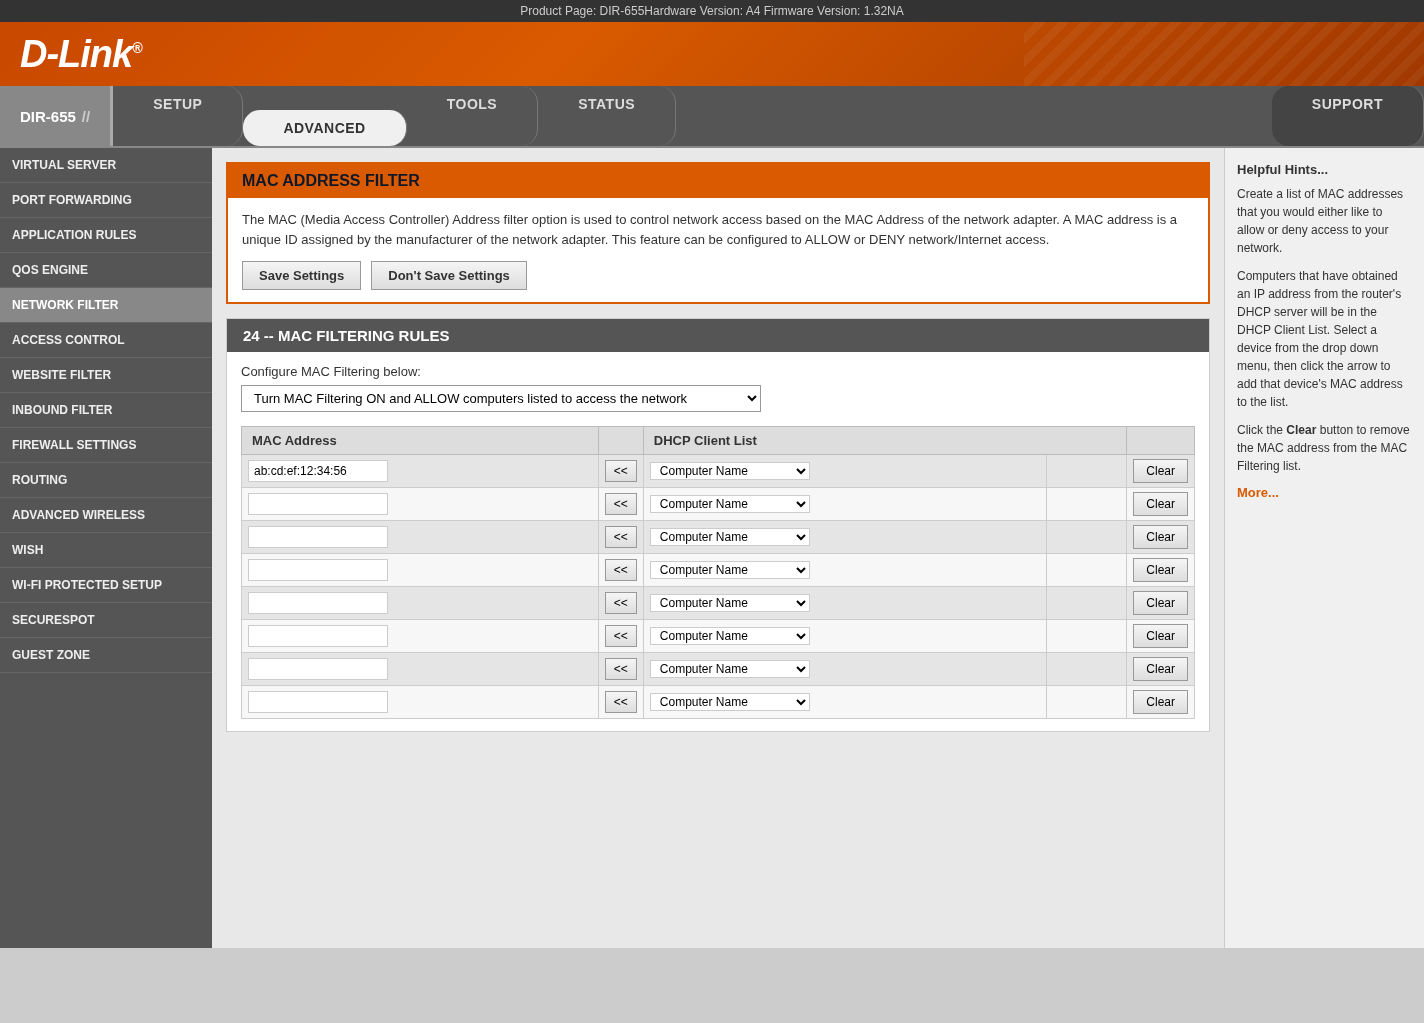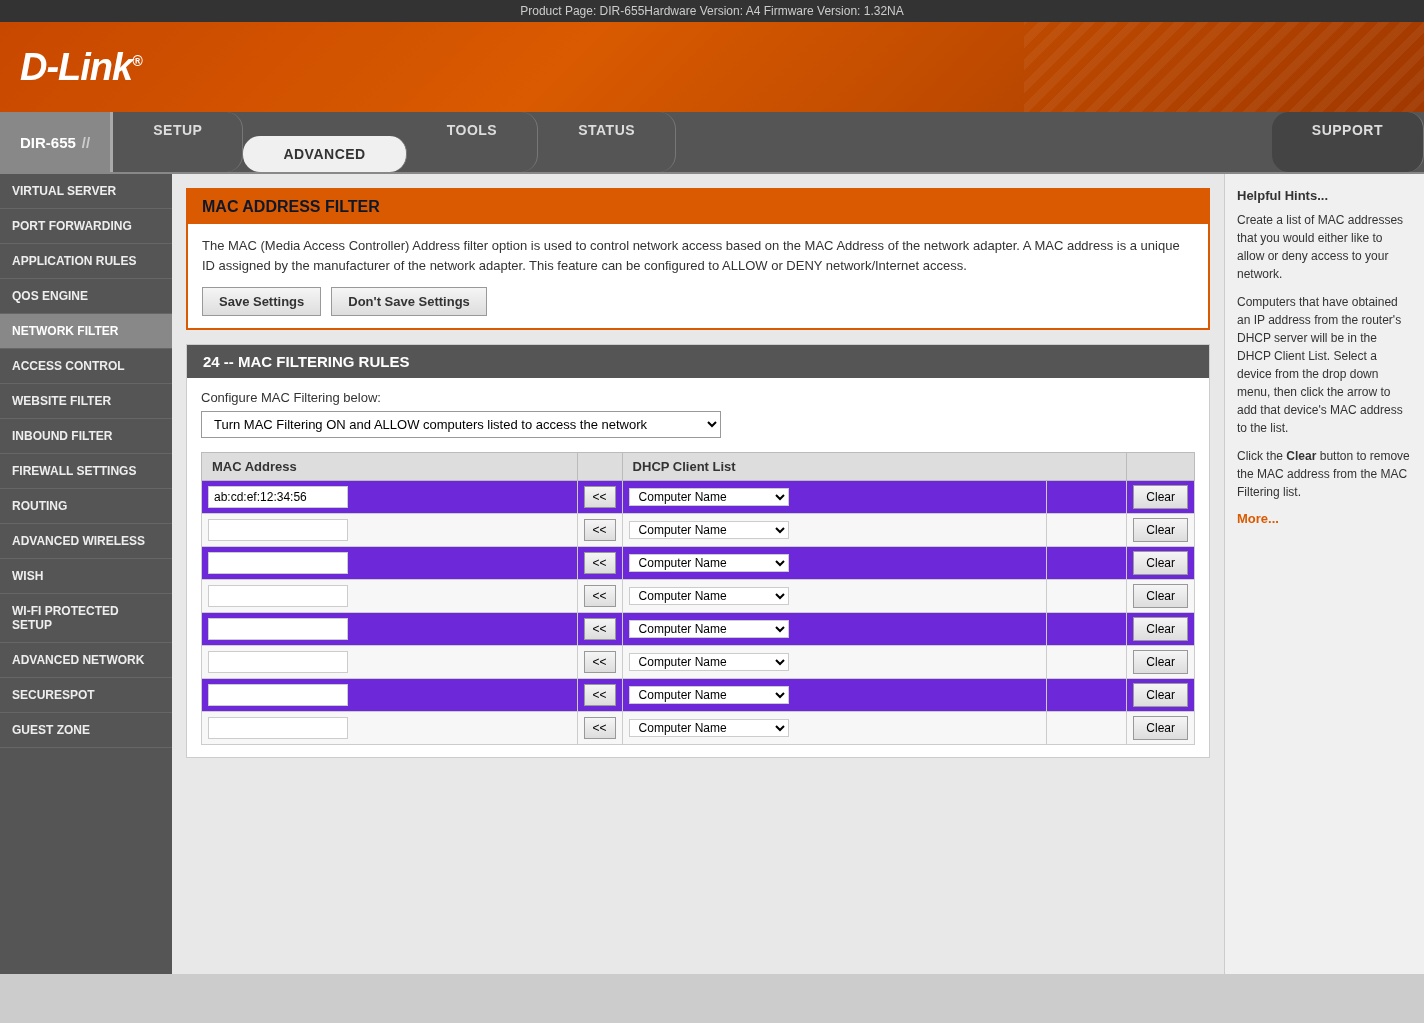"D-Link®" .header { height: 90px -> 64px }
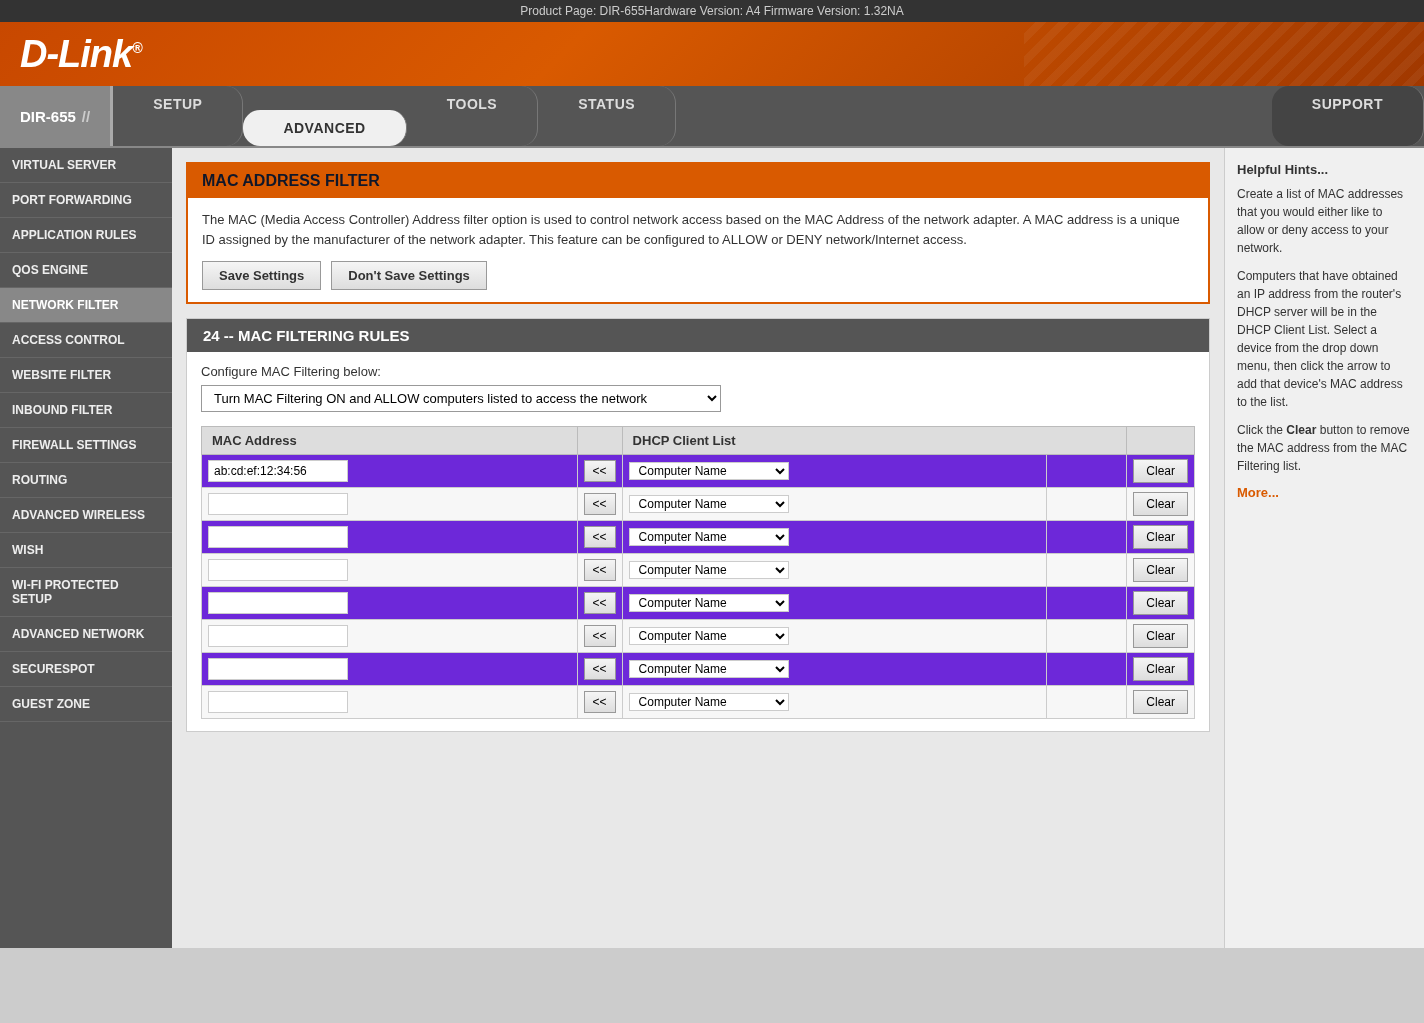"VIRTUAL SERVER" .sidebar { width: 172px -> 212px }
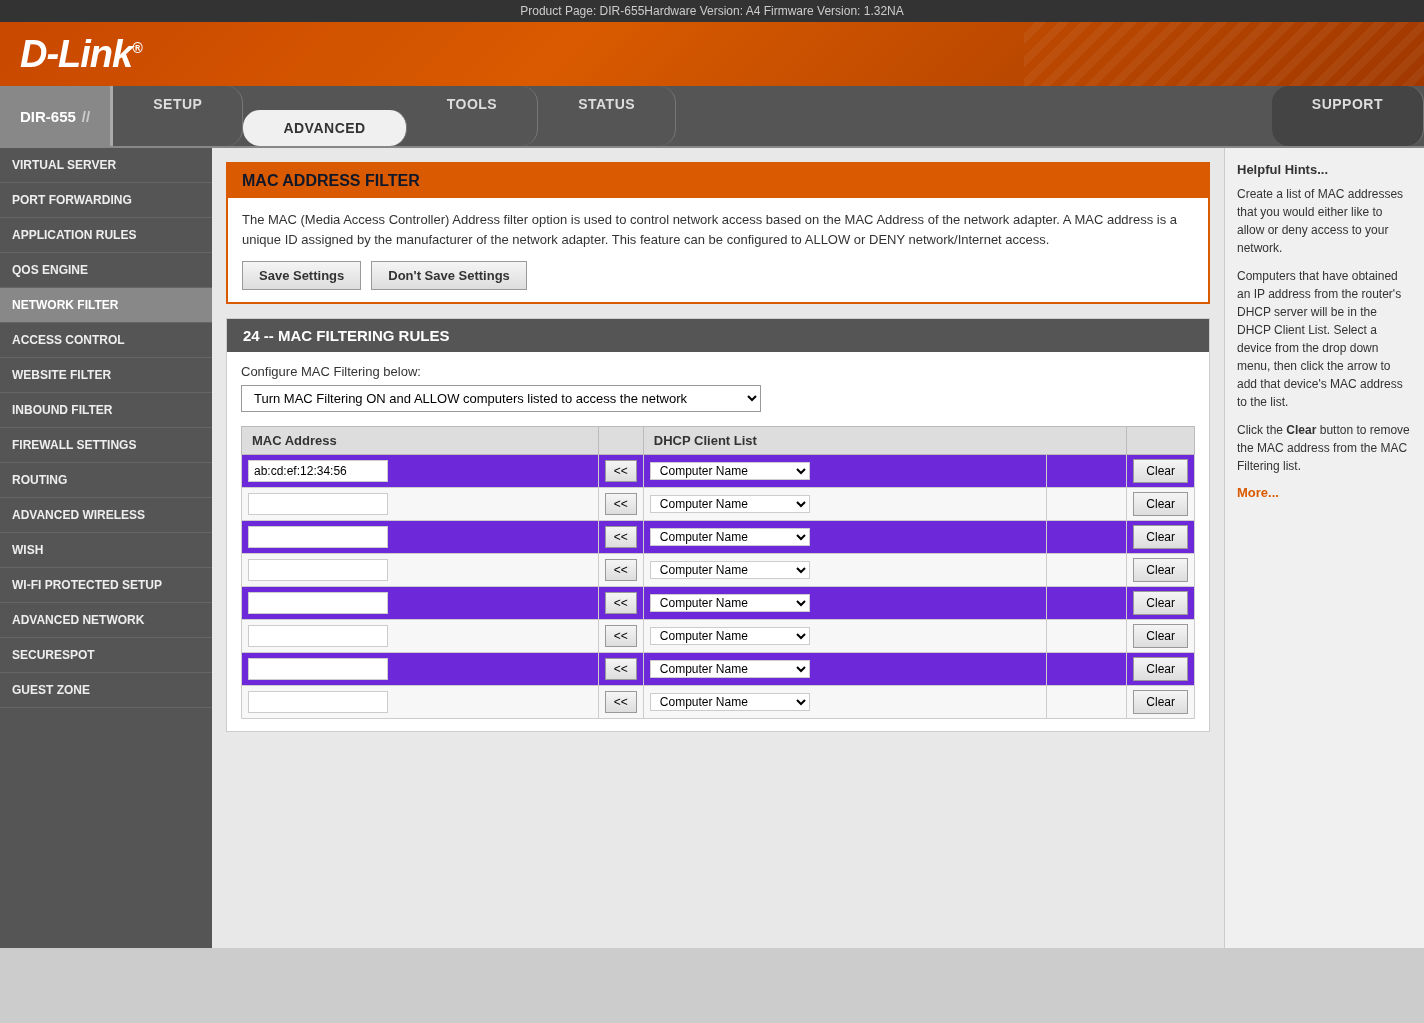"ab:cd:ef:12:34:56" .filter-table td { background: #6d28d9 -> #e5e5e5 }
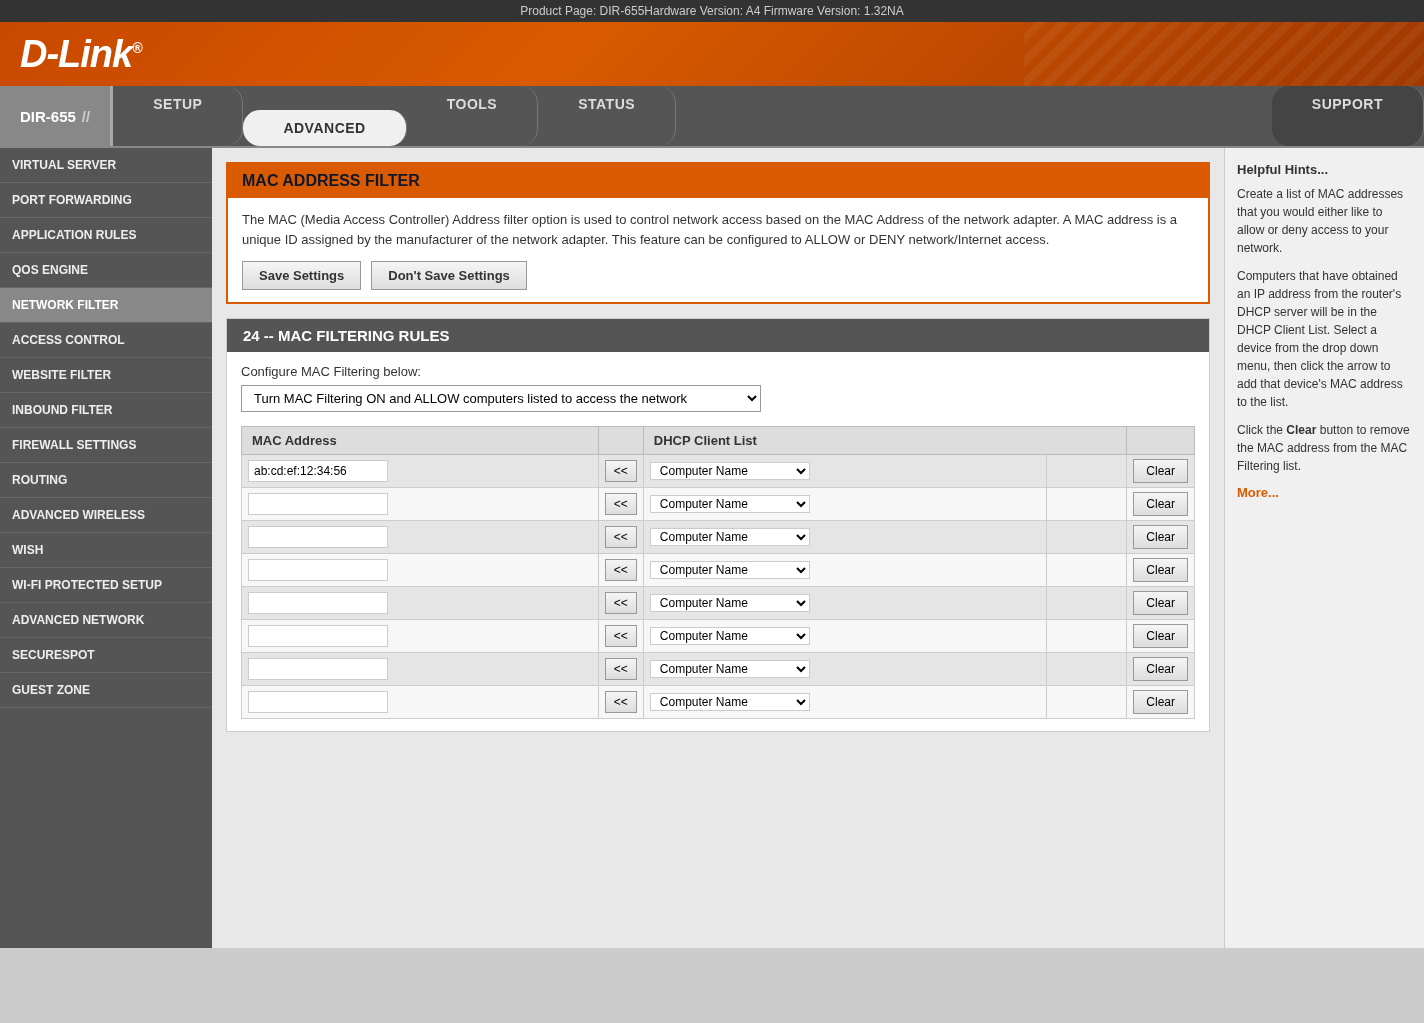"ADVANCED NETWORK" div.sidebar-item { html: <div>ADVANCED NETWORK</div> -> none }
